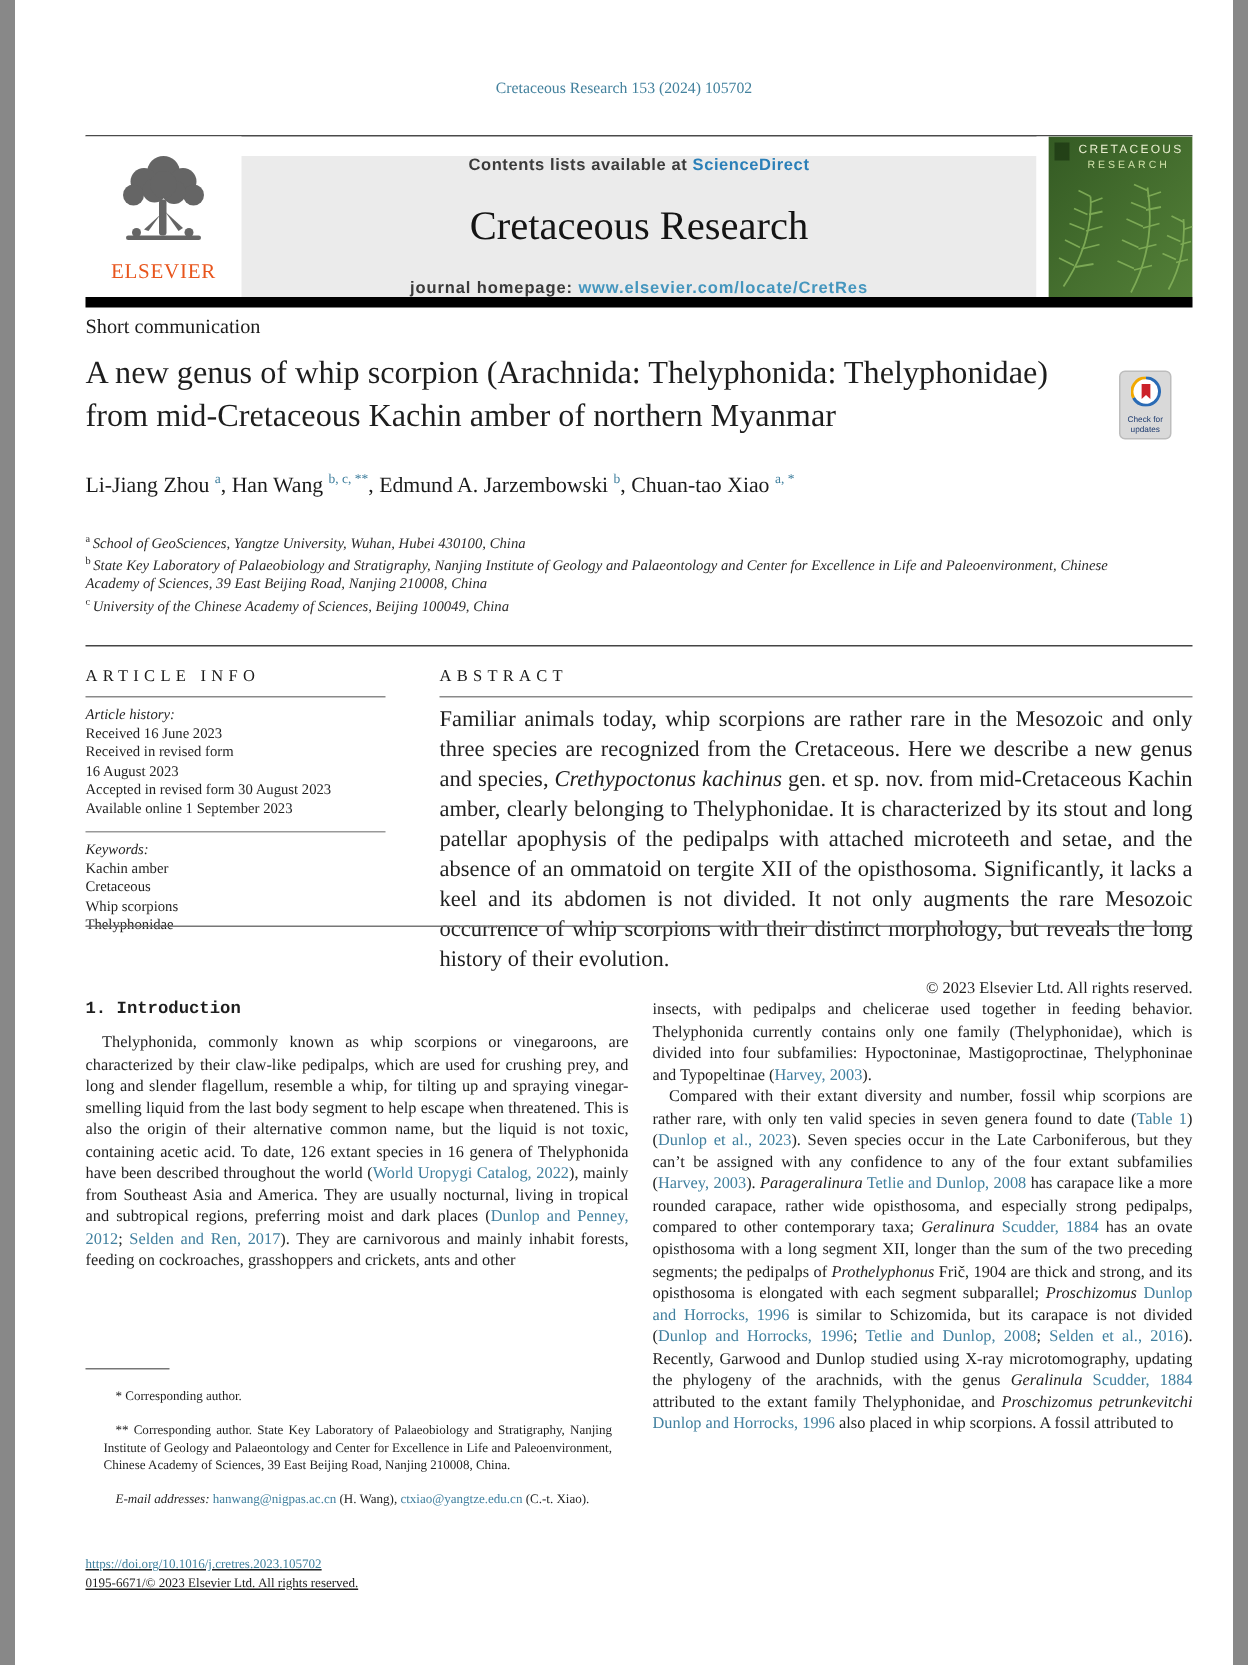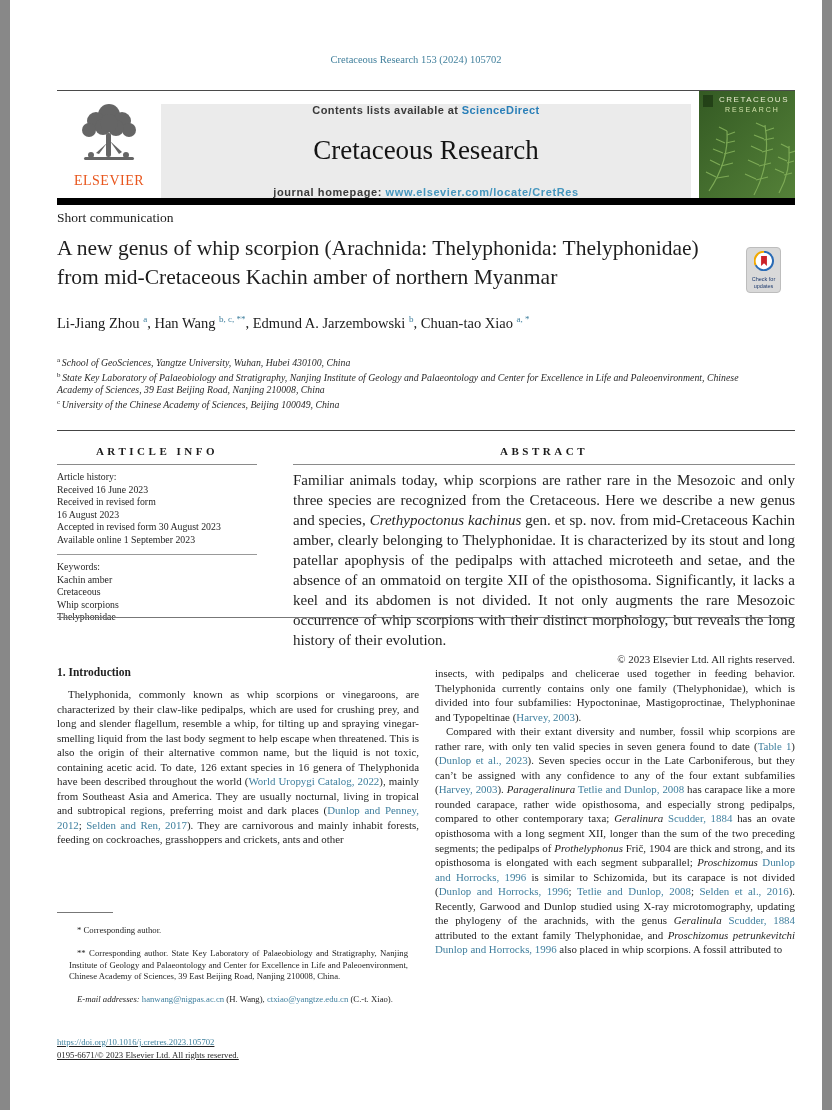"ARTICLE INFO" .blk-heading { font-weight: bold -> normal; text-align: center -> none }
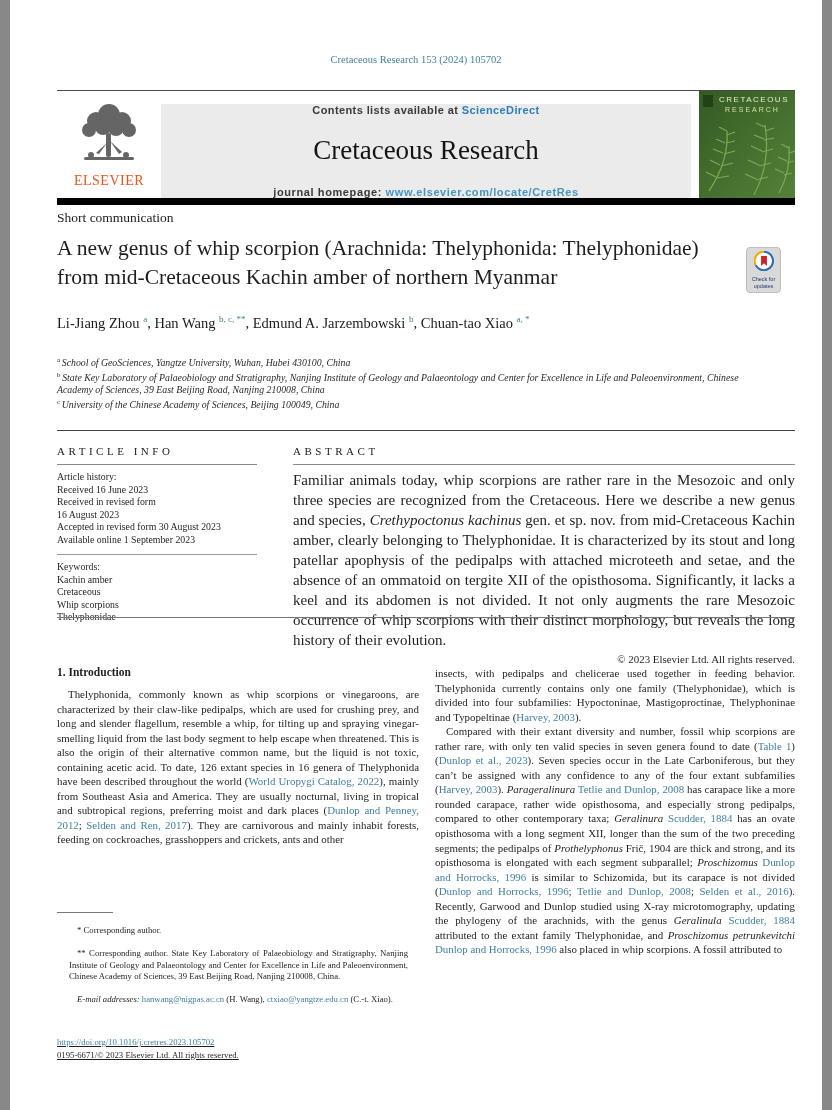"Article history:" .info-label { font-style: none -> italic }
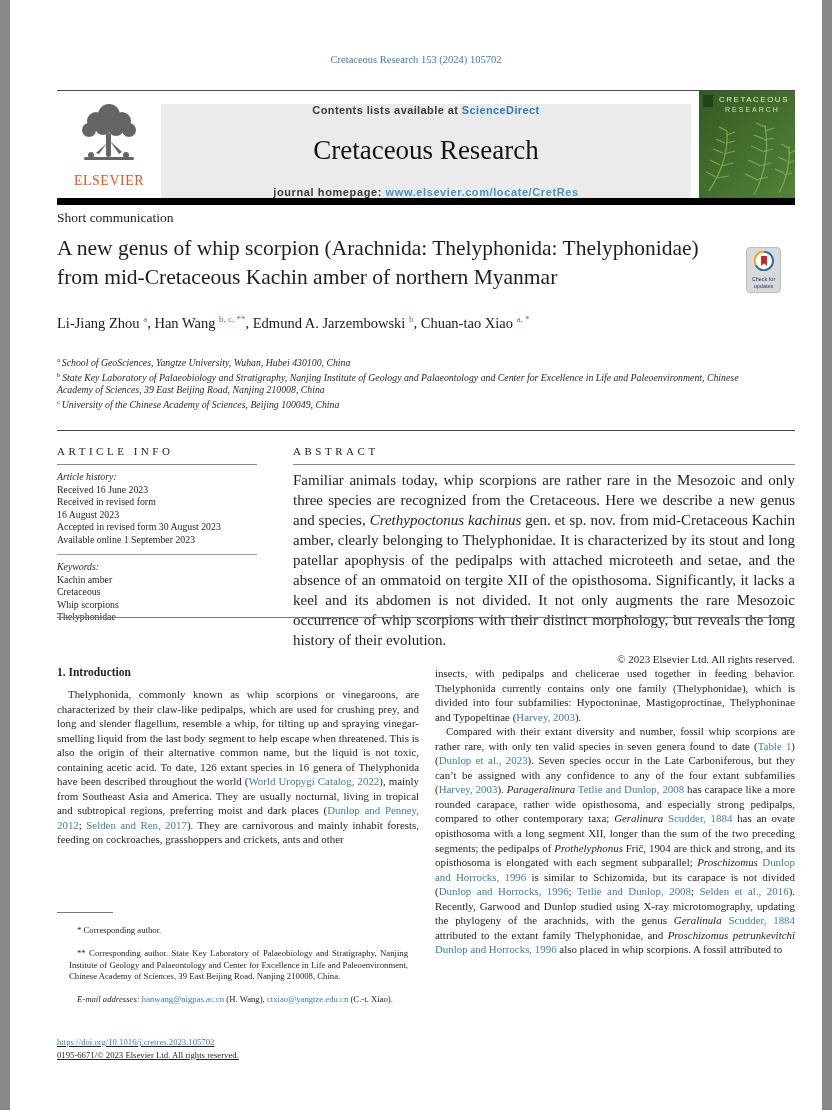"1. Introduction" .sec-heading { font-family: none -> Liberation Mono, monospace }
